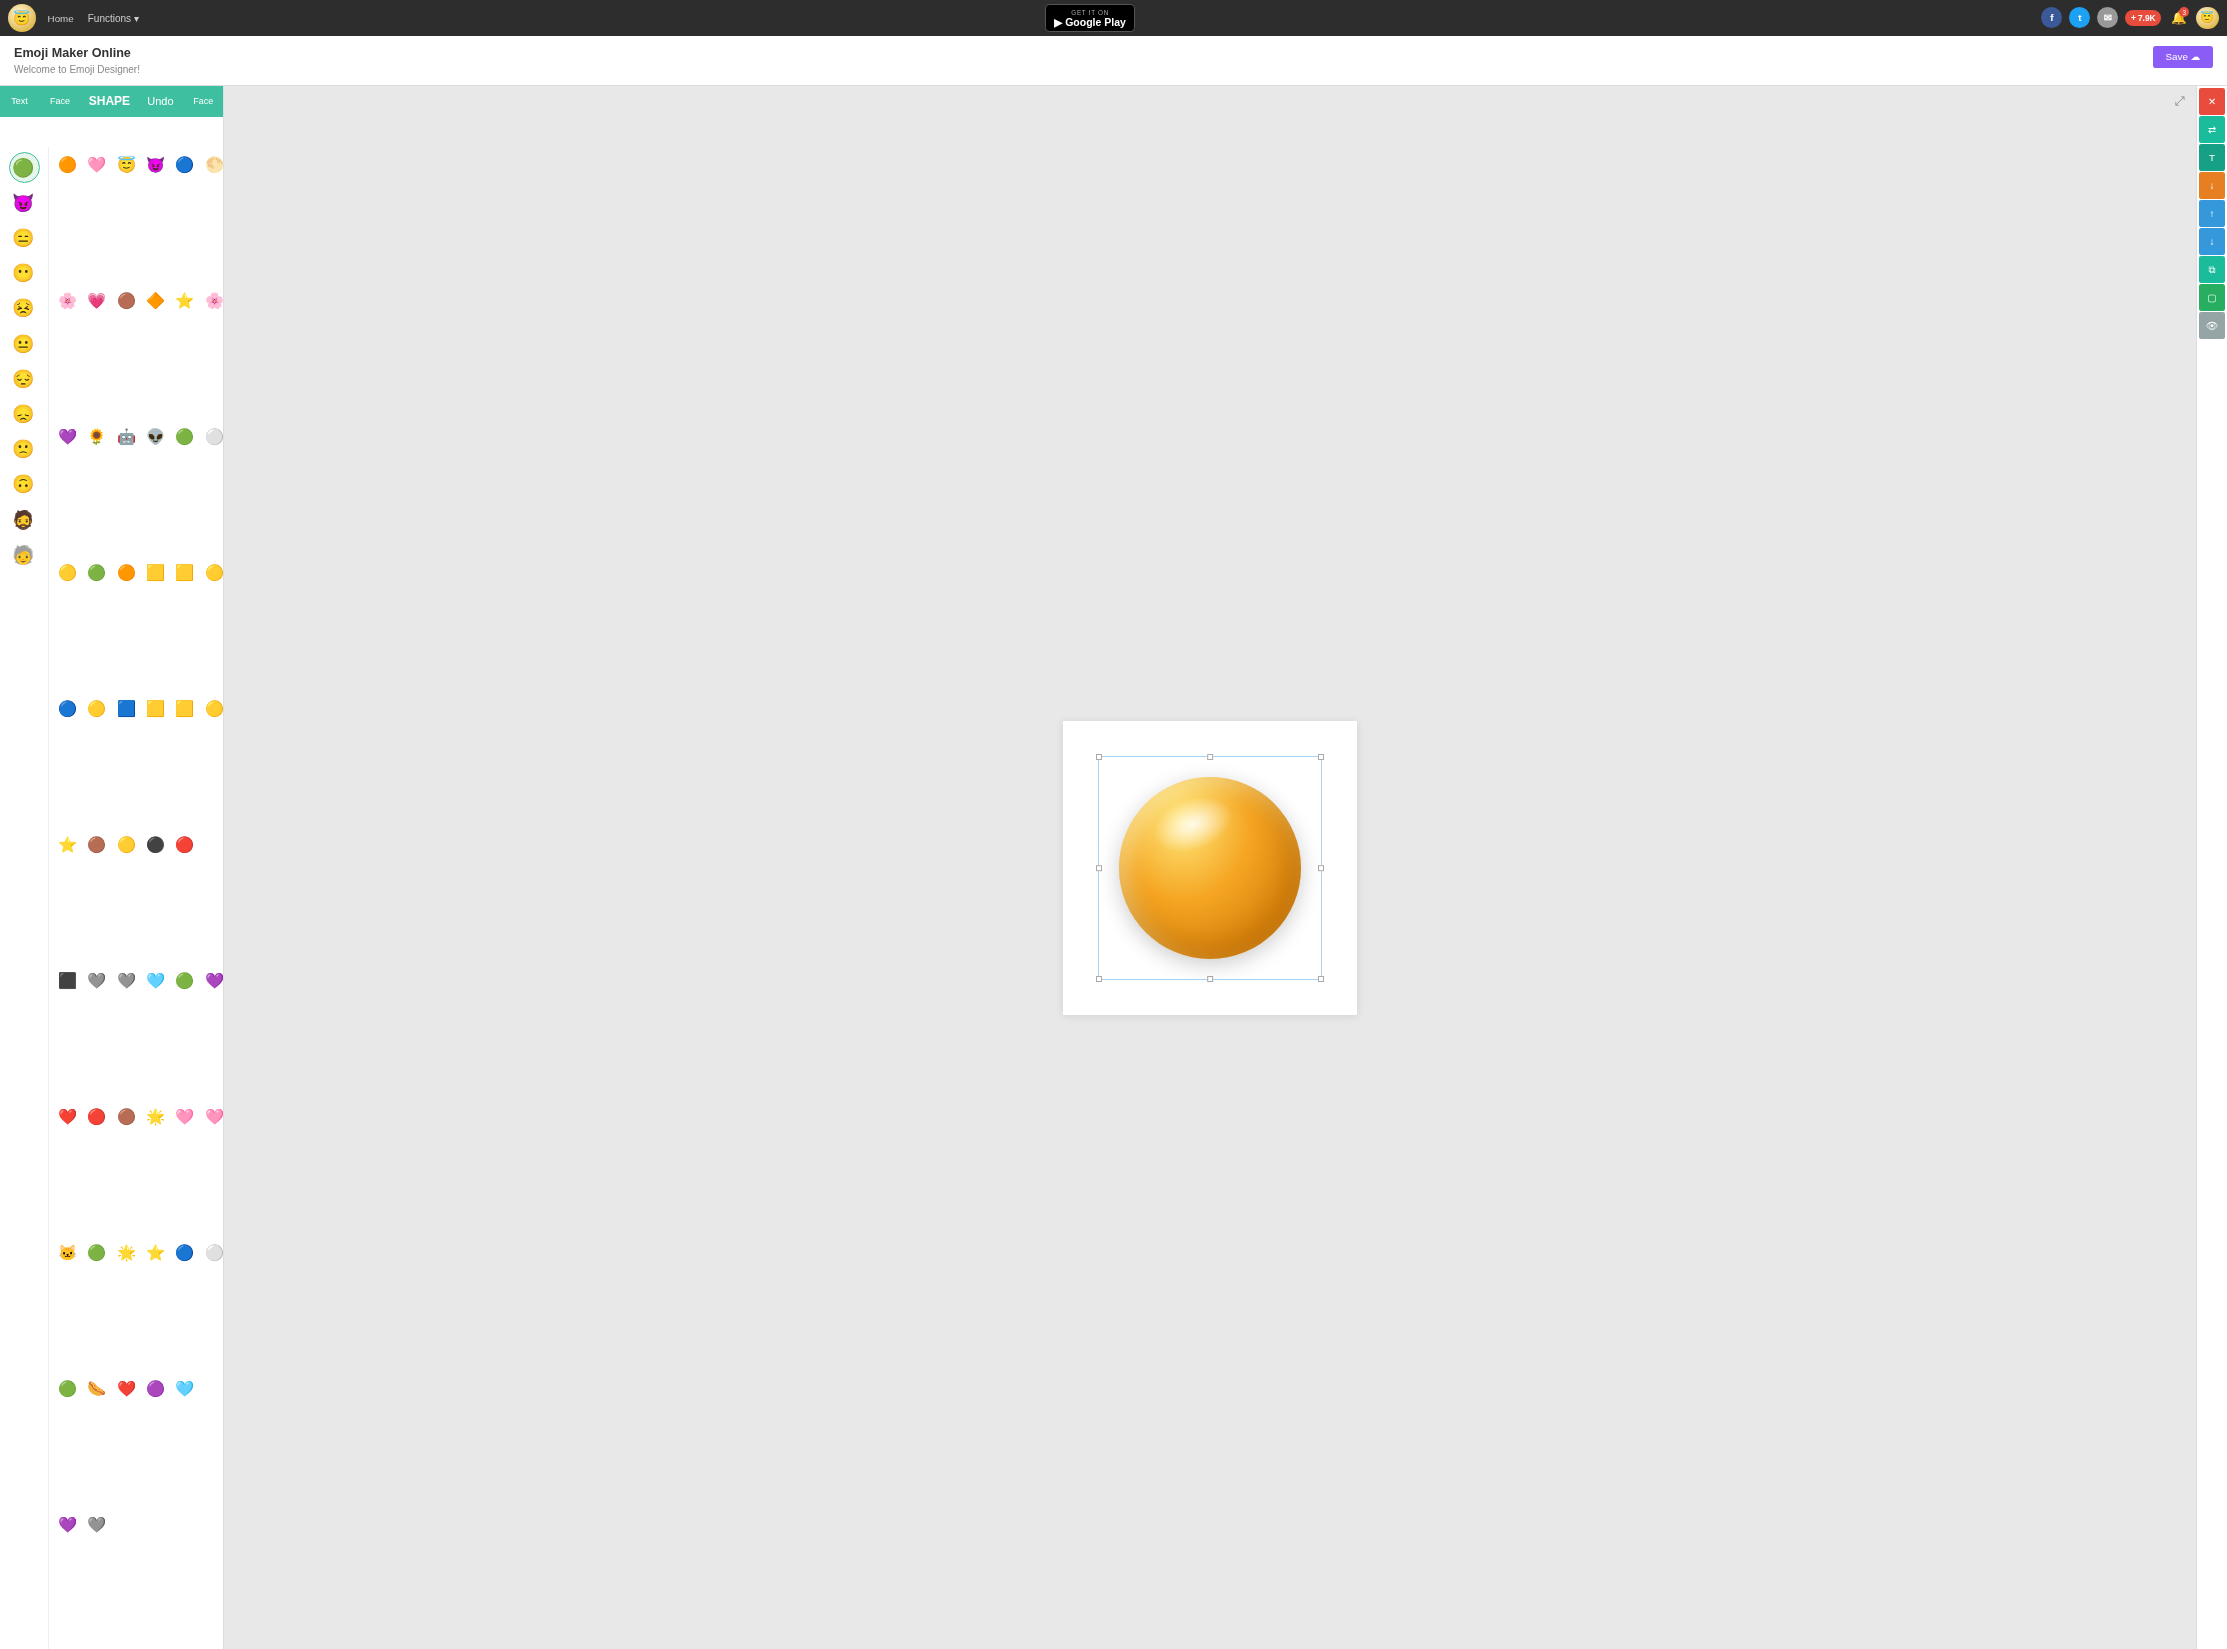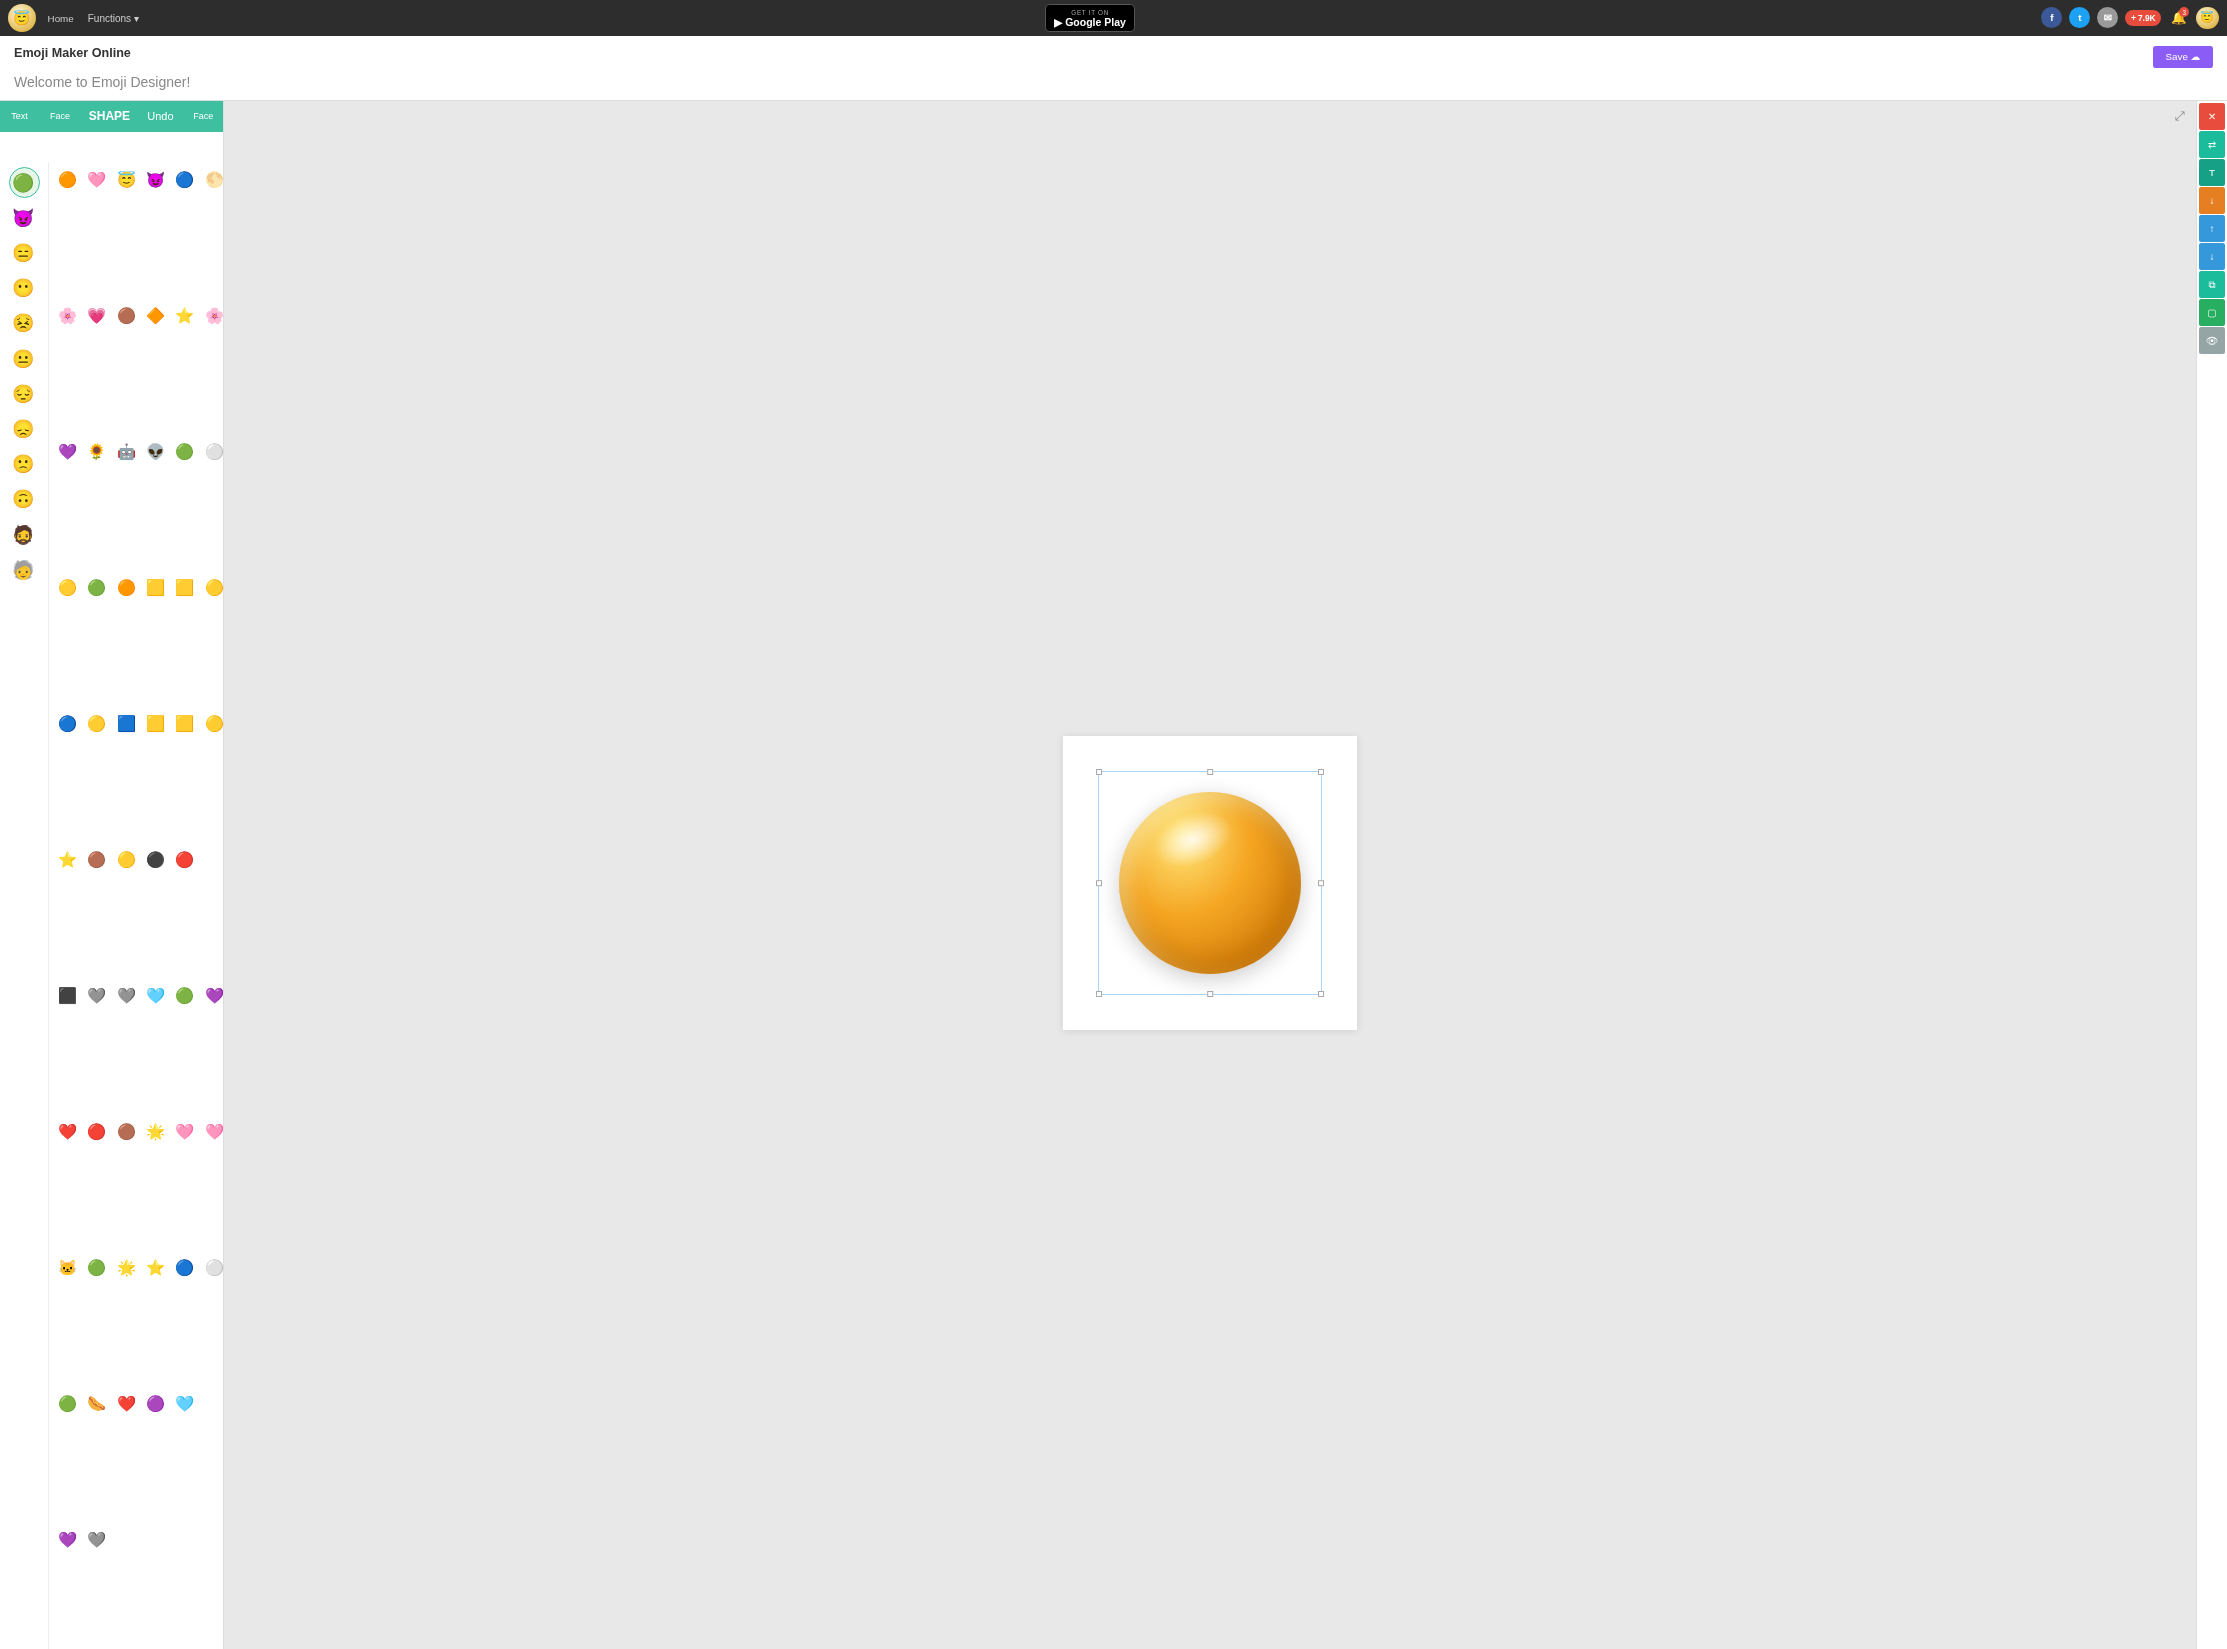"Welcome to Emoji Designer!" .page-subtitle { font-size: 14px -> 10px; margin-top: 14px -> 4px }
